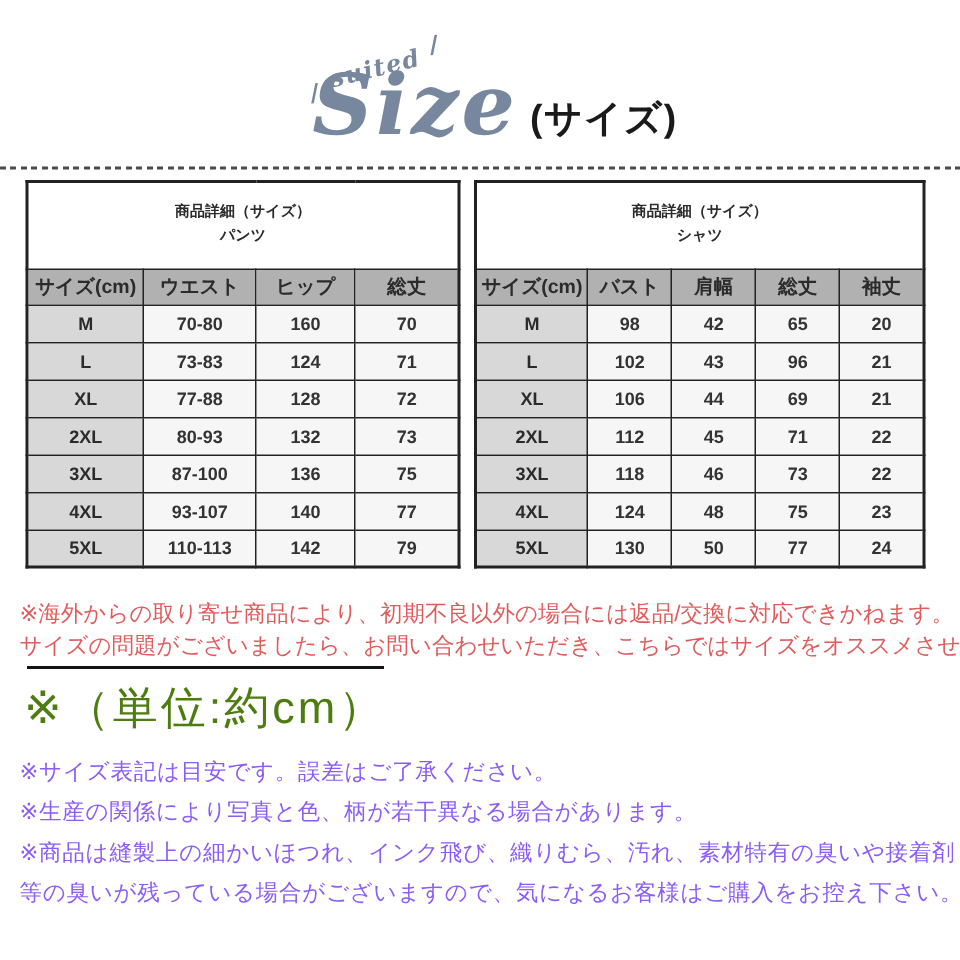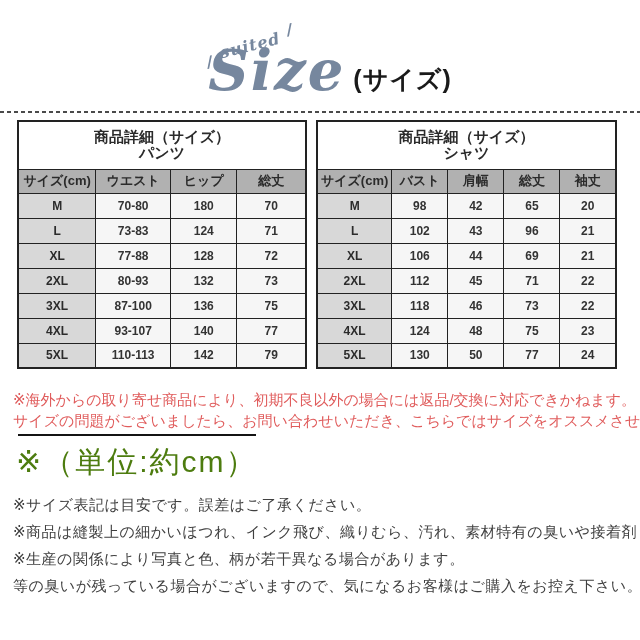"商品詳細（サイズ）" .tbl-title { font-size: 15px -> 10px; height: 48px -> 58px }
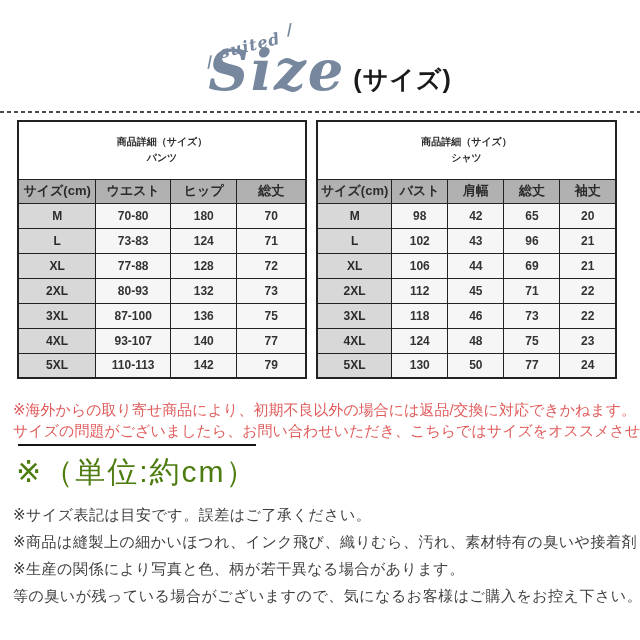"180" td.data-cell { text: 180 -> 160 }
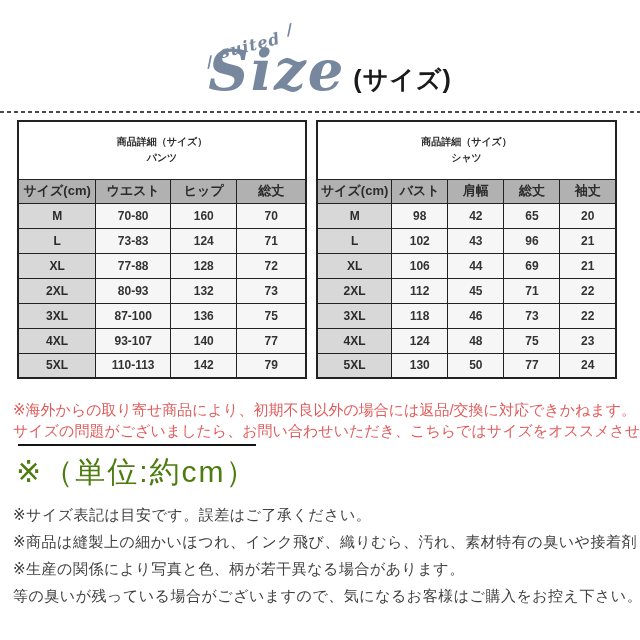"※サイズ表記は目安です。誤差はご了承ください。" .black-notes { color: #404040 -> #8b5cf6 }
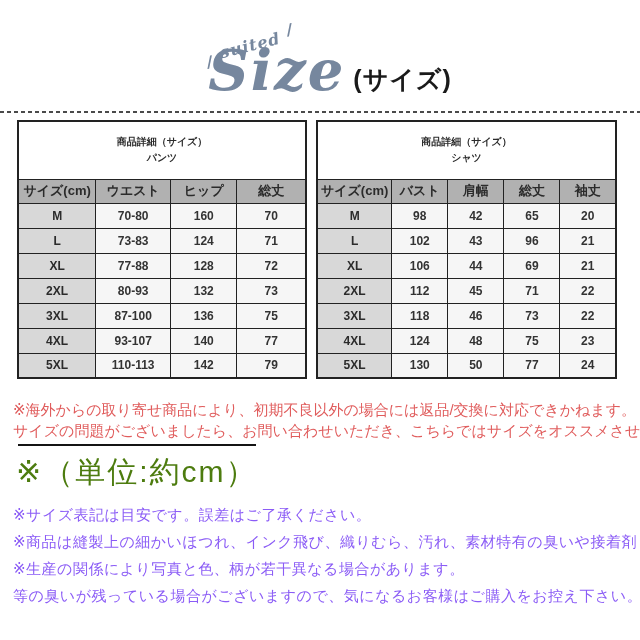"※商品は縫製上の細かいほつれ、インク飛び、織りむら、汚れ、素材特有の臭いや接着剤" div.note-line { order: before "※生産の関係により写真と色、柄が若干異なる場合があります。" -> after "※生産の関係により写真と色、柄が若干異なる場合があります。" }
